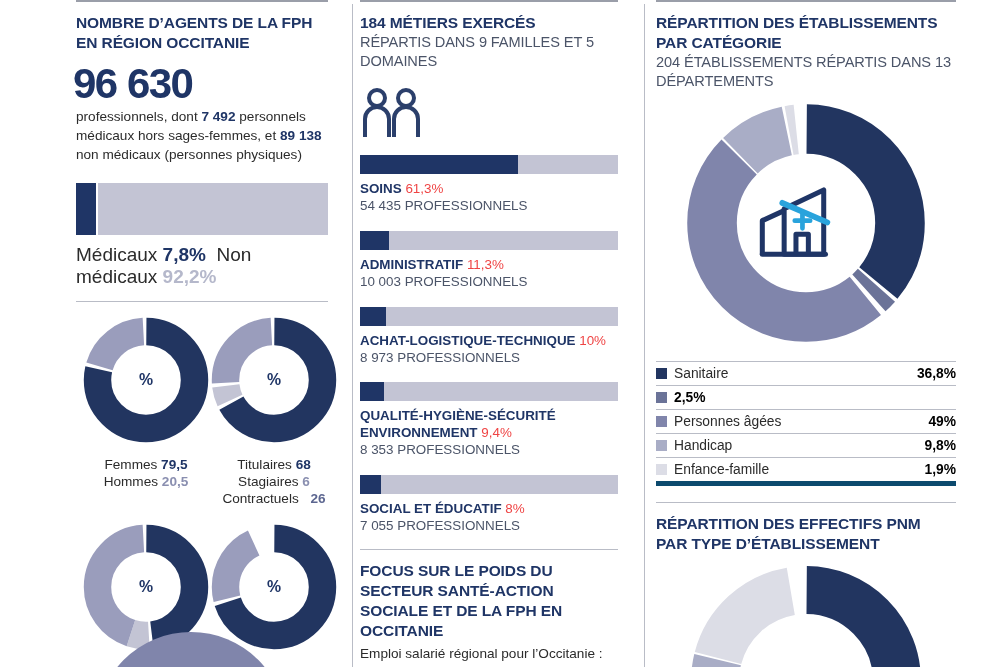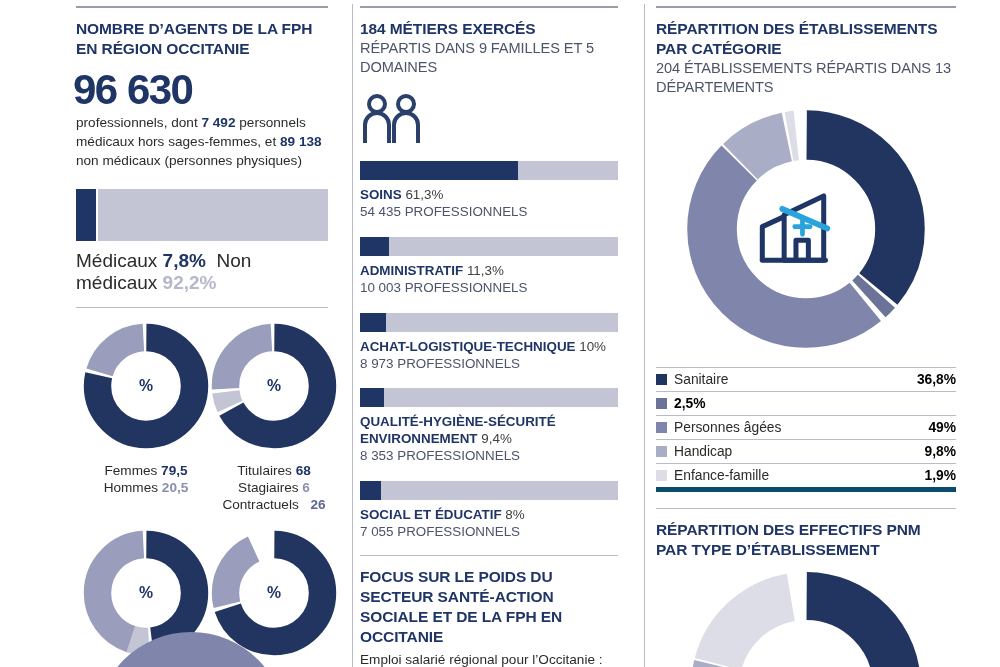"NOMBRE D’AGENTS DE LA FPH" .col { padding-top: 6px -> none }
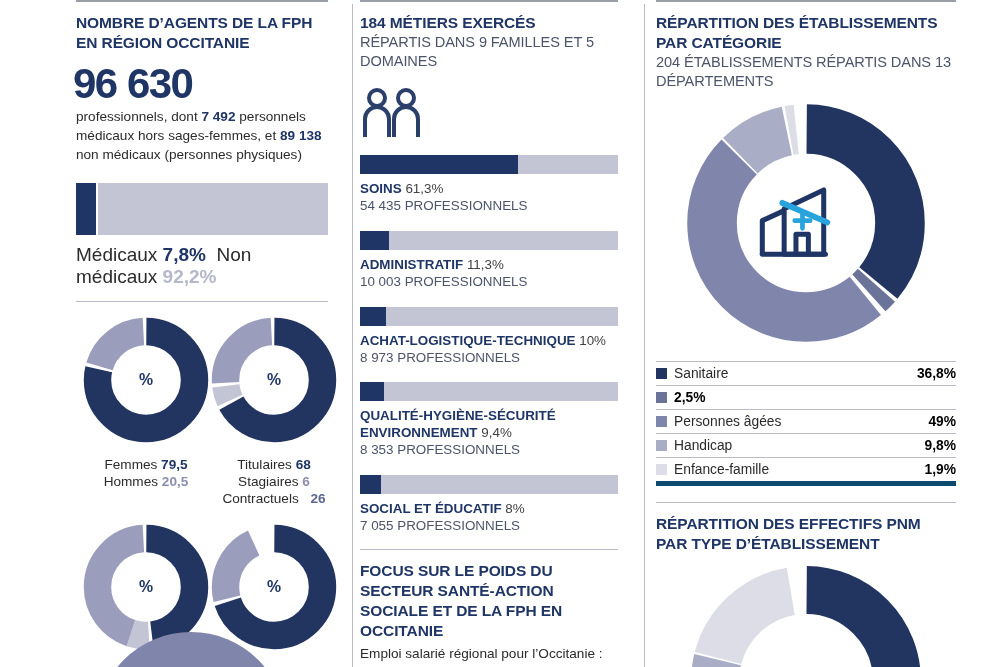"61,3%" .barlabel .pc { color: #404040 -> #ef4444 }
